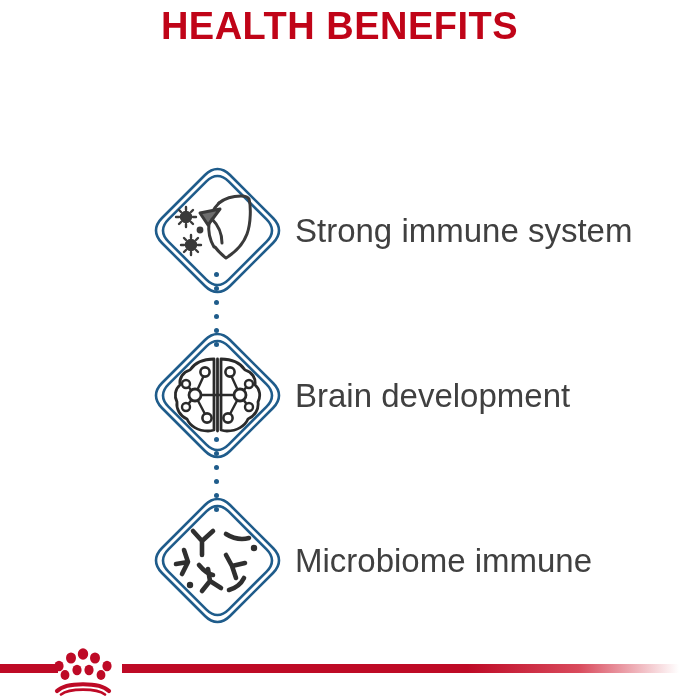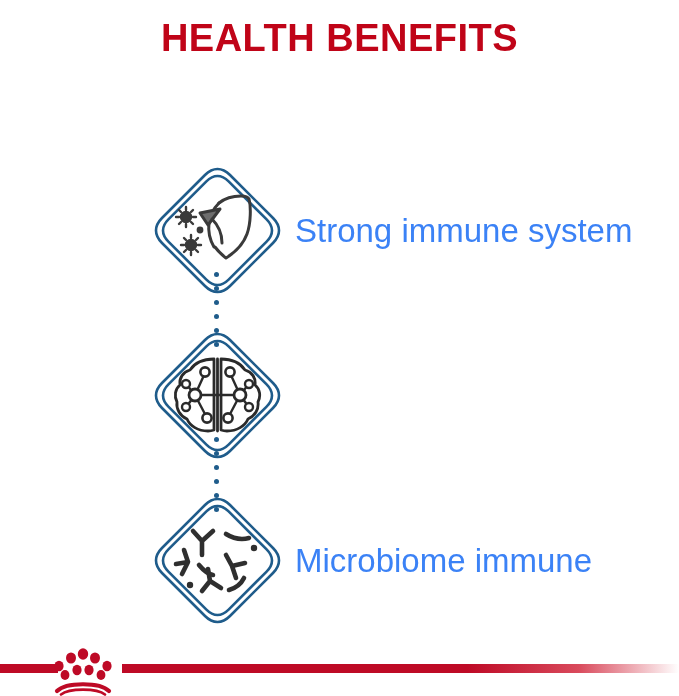"HEALTH BENEFITS" .title-block { padding-top: 16px -> 4px }
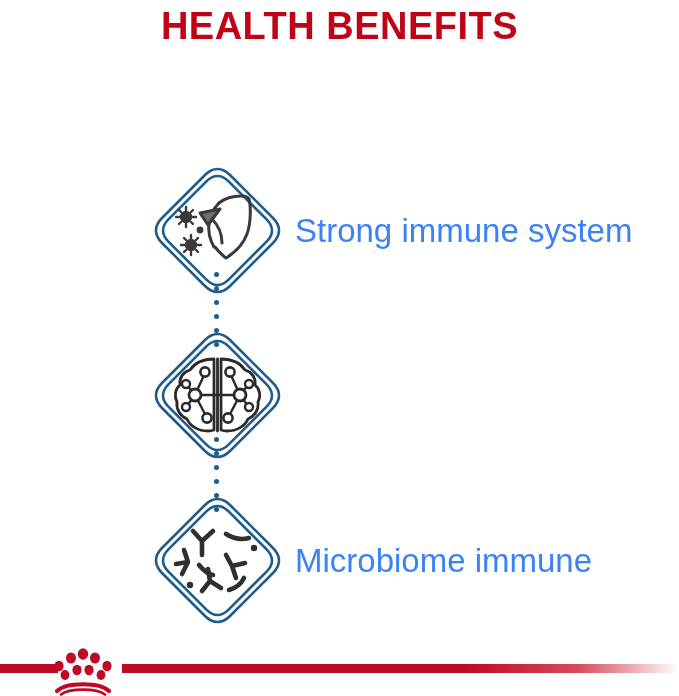"Strong immune system" .benefit-label { color: #3b82f6 -> #404040 }
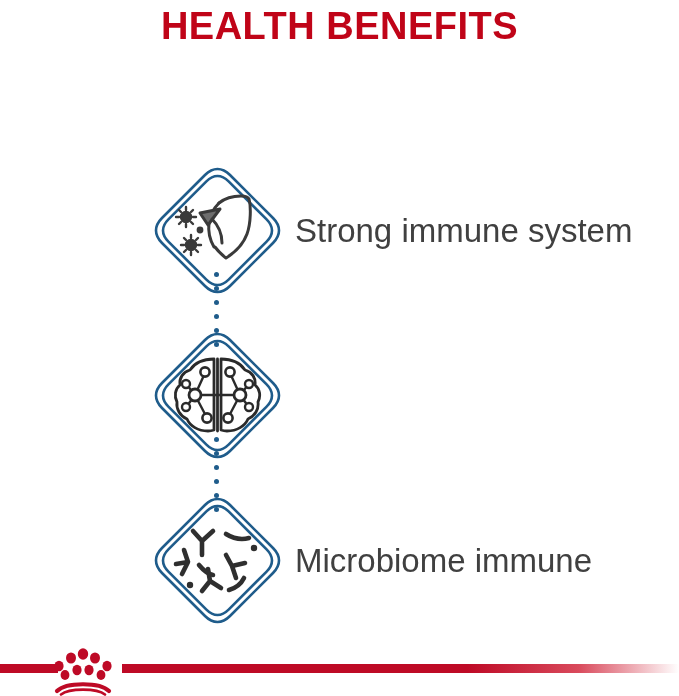"Brain development" div.benefit-label { html: none -> <div>Brain development</div> }
